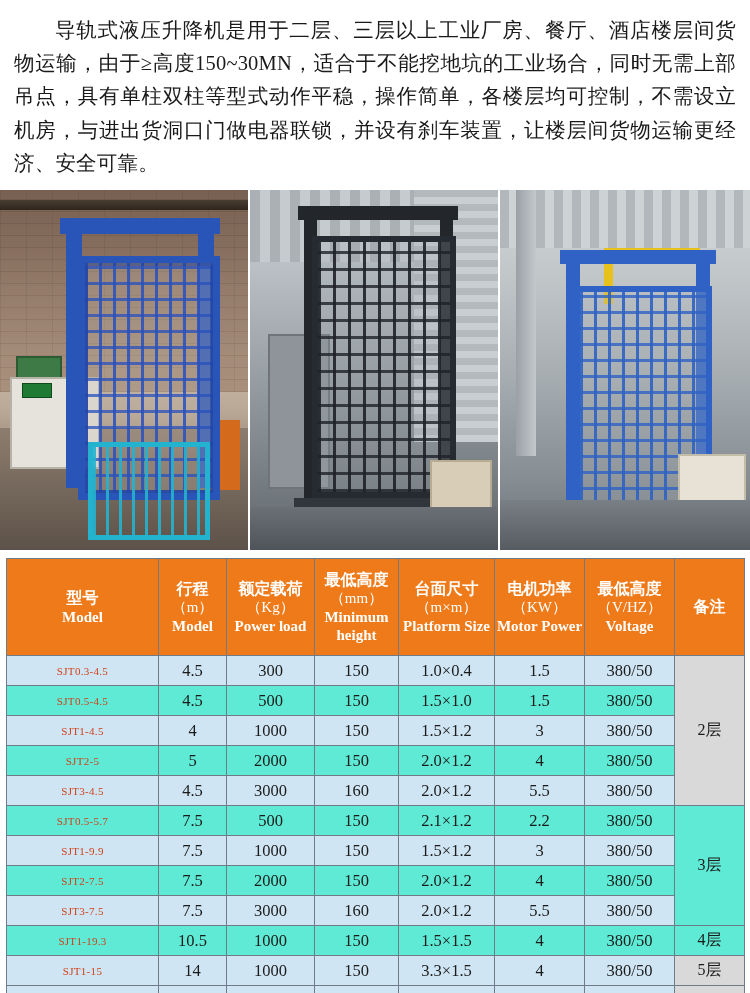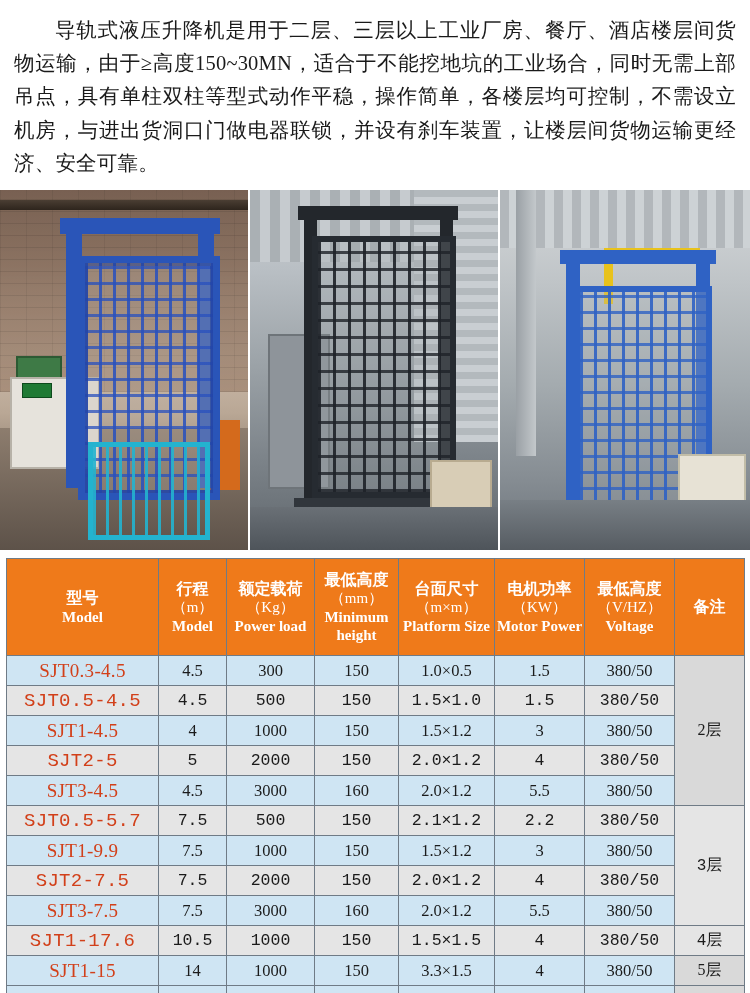"SJT0.3-4.5" tbody td.model { font-size: 19px -> 11px }
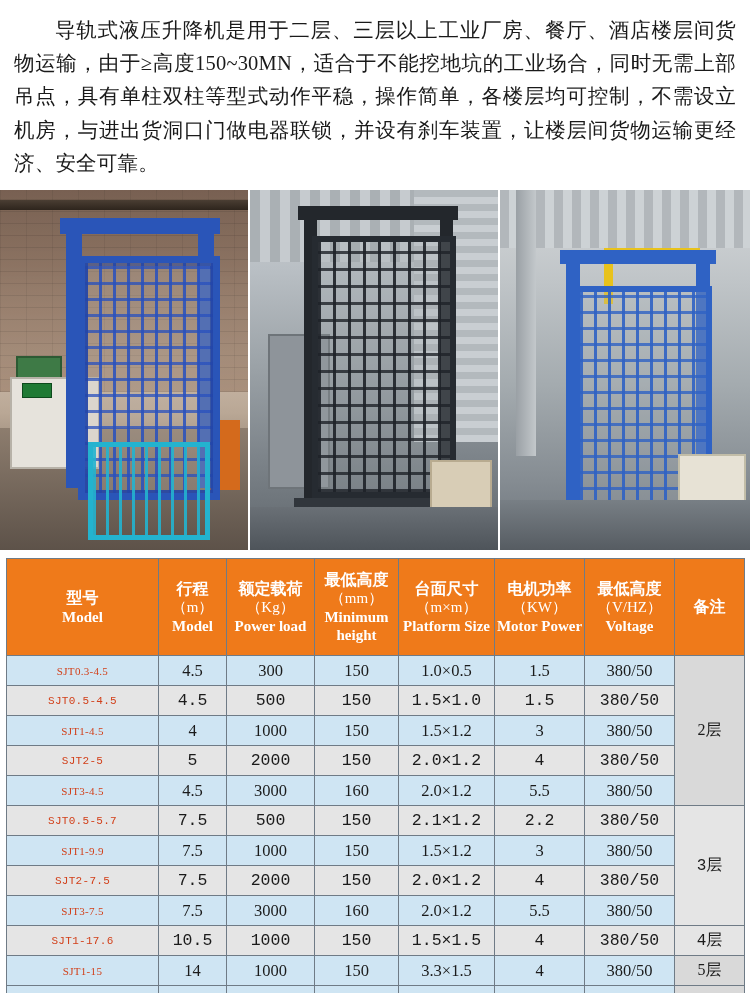"1.0×0.5" td { text: 0.5 -> 0.4 }
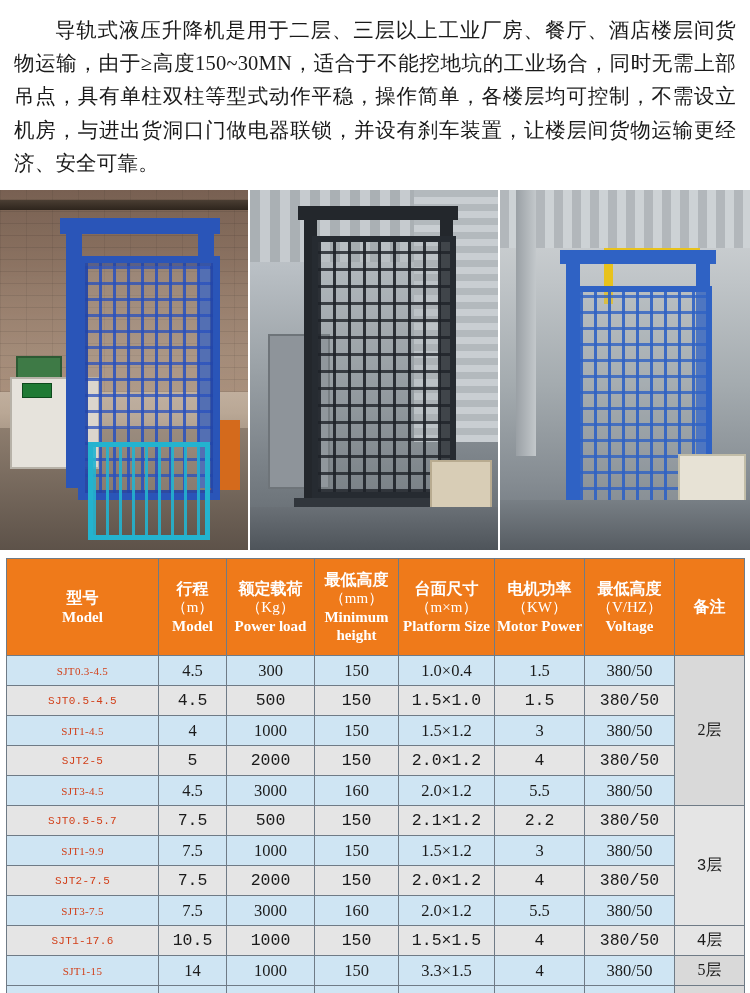"SJT0.5-4.5" tbody tr.alt td { background: #e5e5e5 -> #5eead4; font-family: Liberation Mono, monospace -> none }
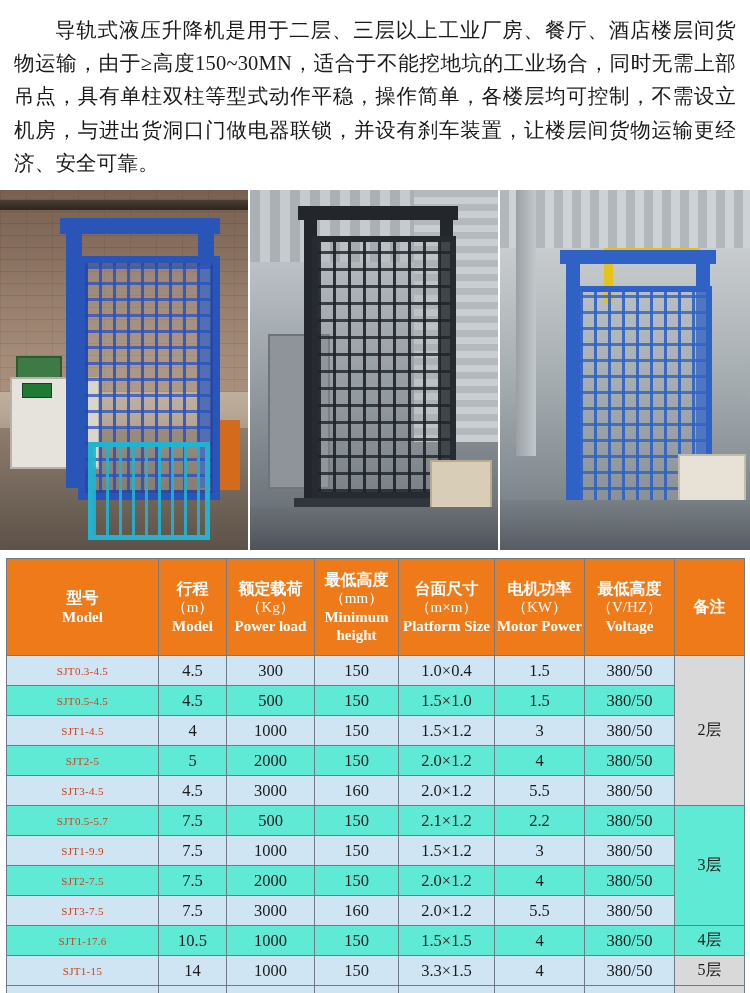"SJT1-17.6" td.model { text: SJT1-17.6 -> SJT1-19.3 }
